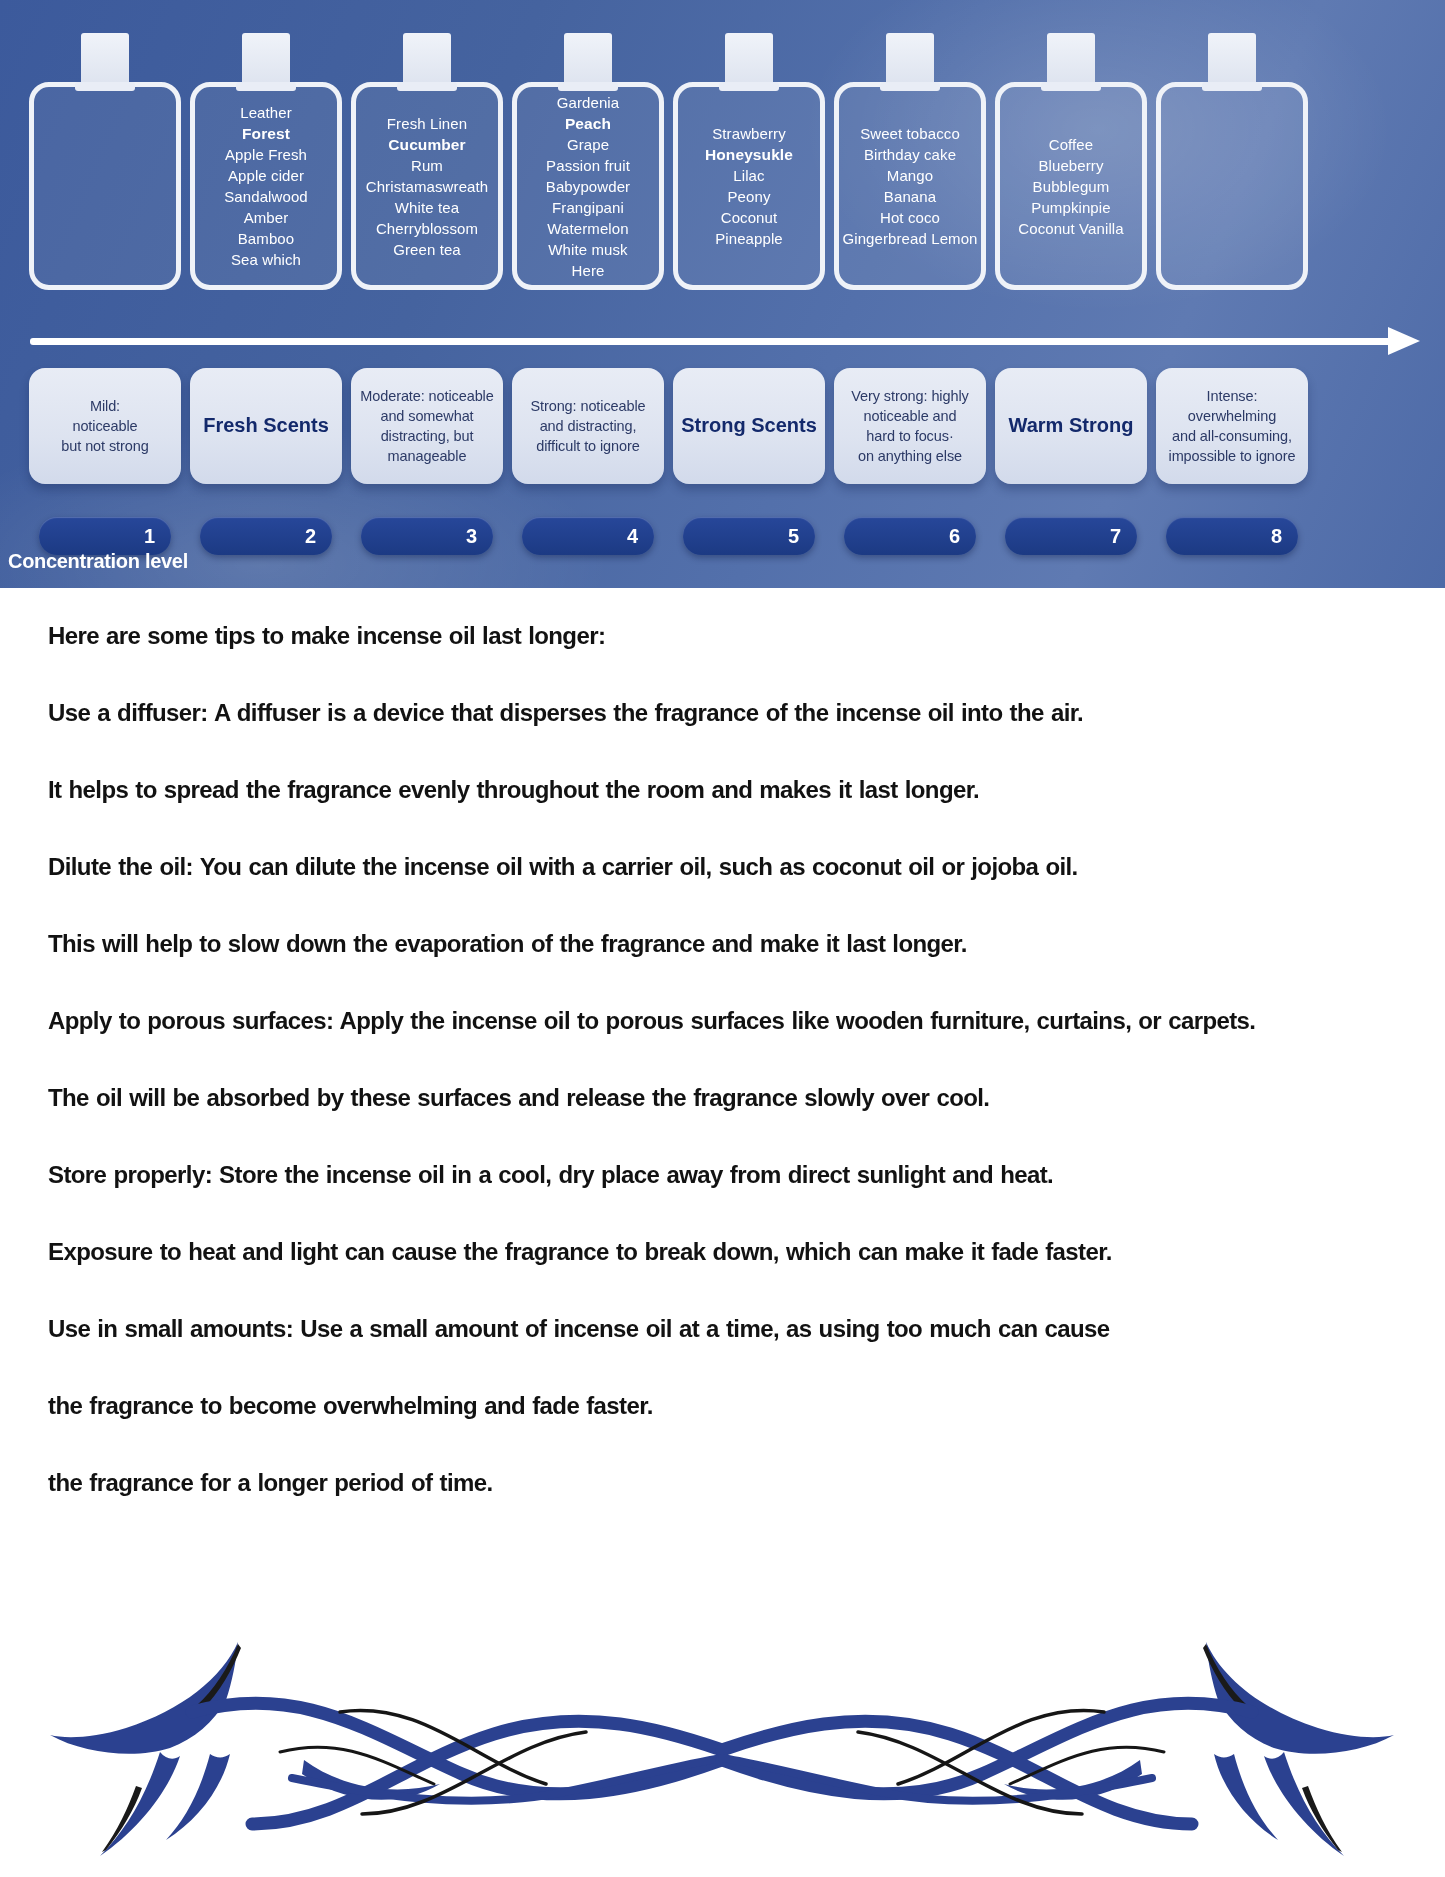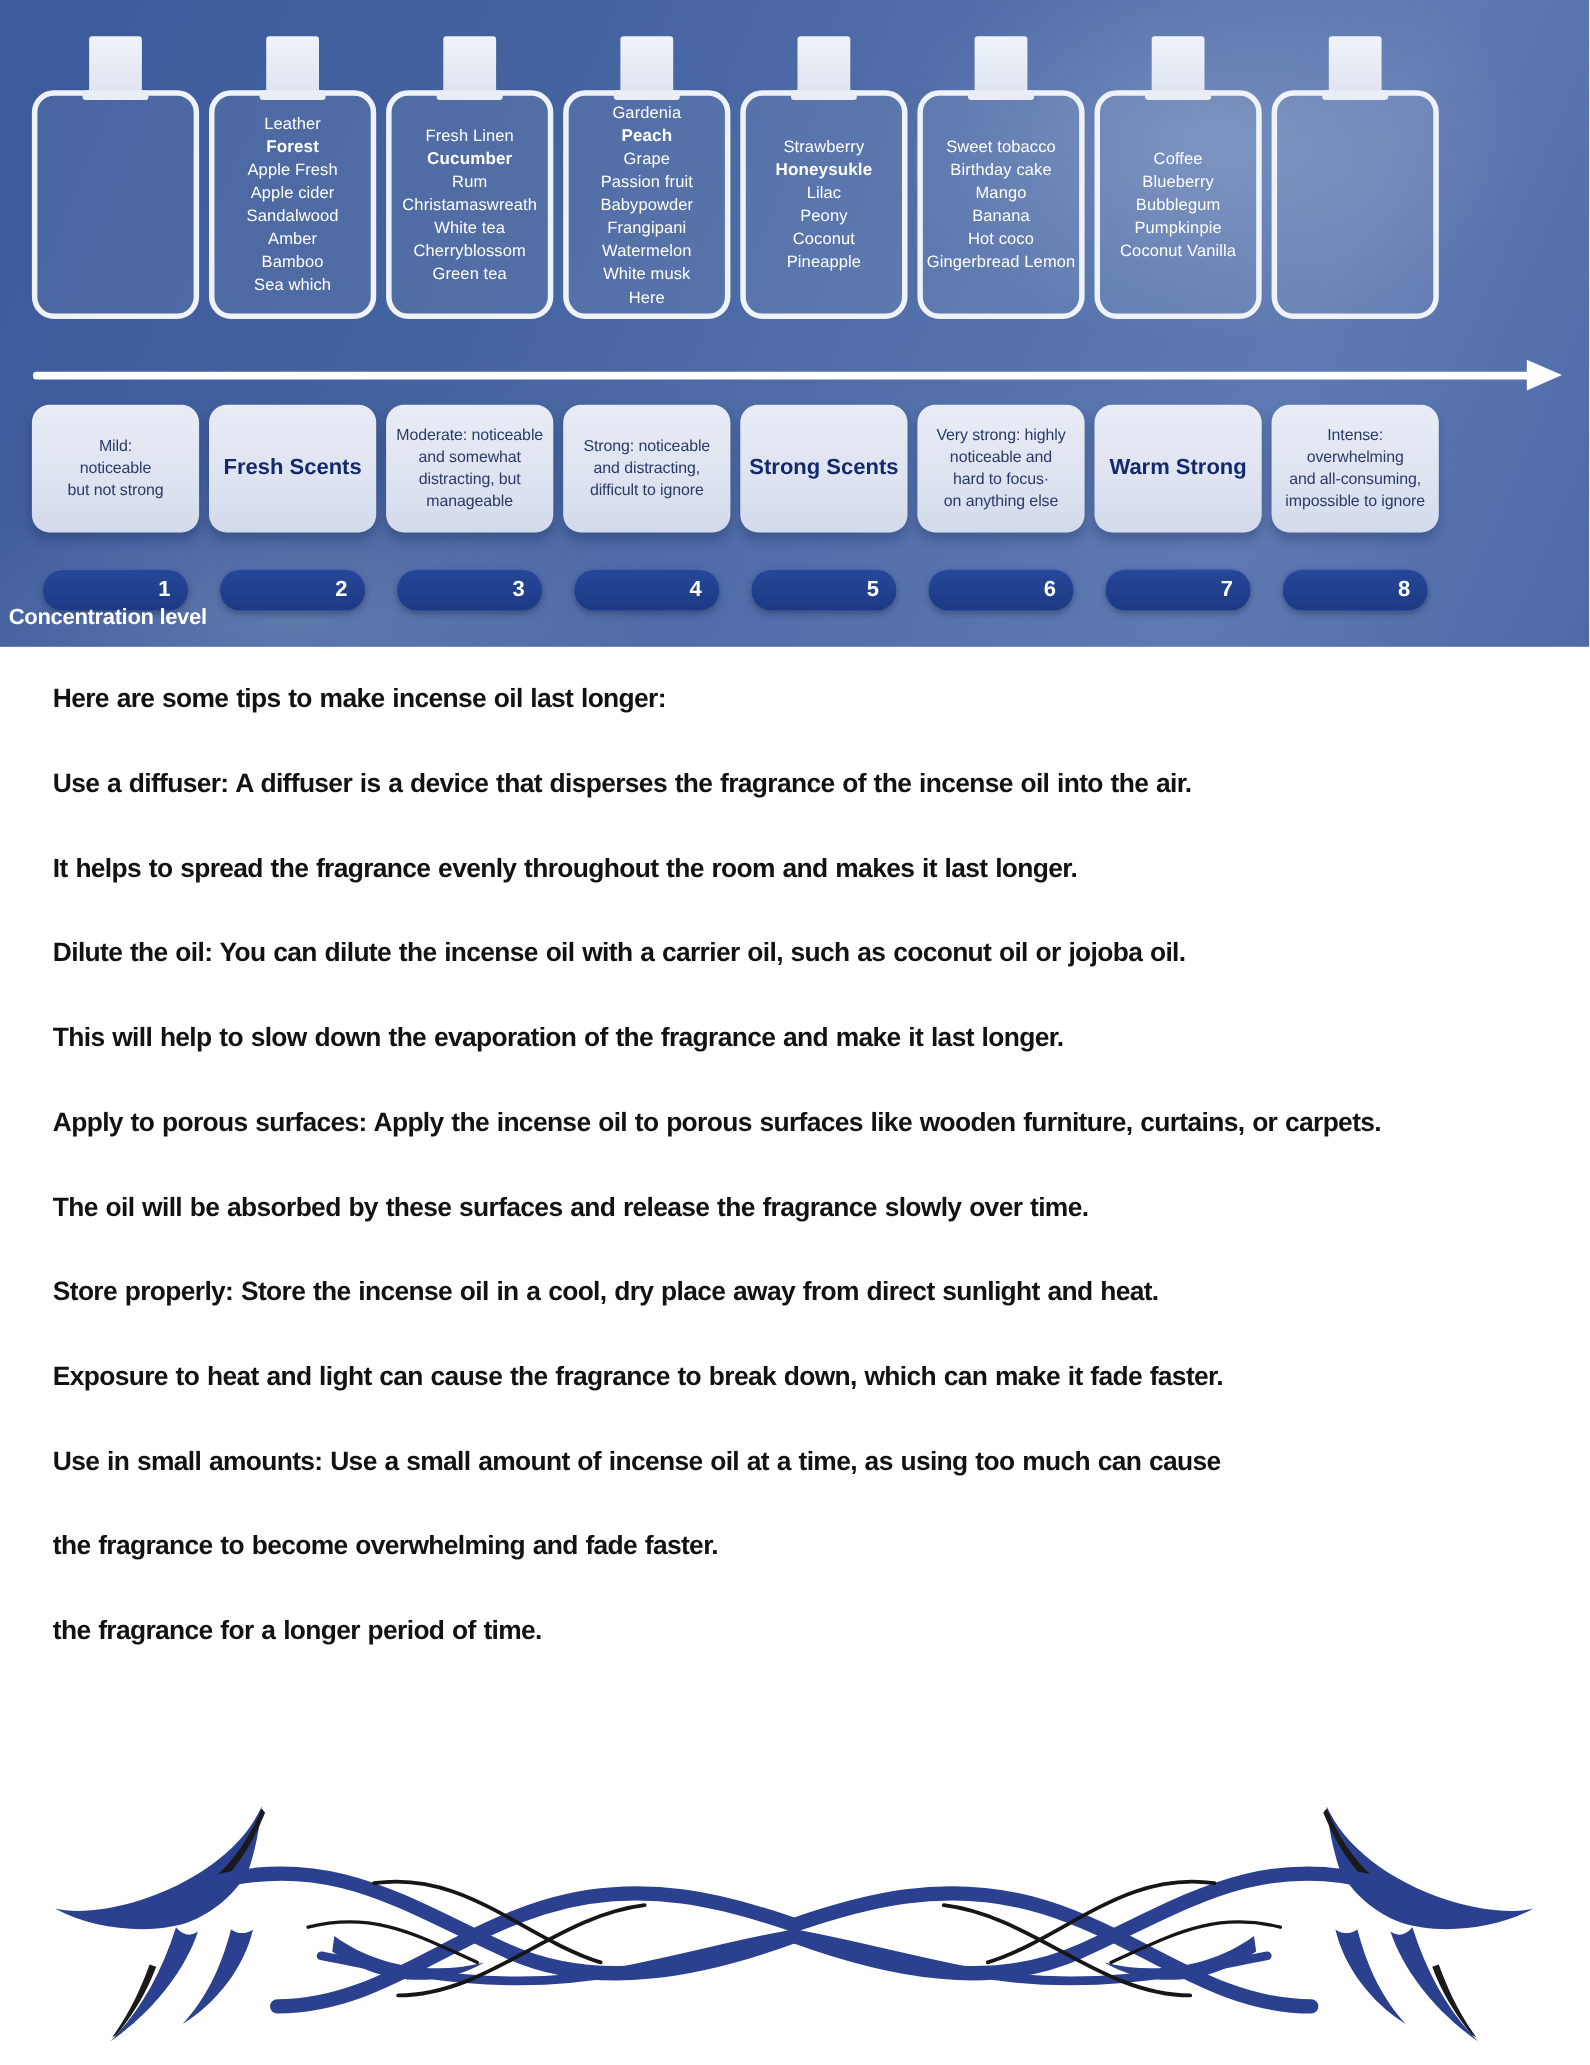"The oil will be absorbed" p { text: time -> cool }
